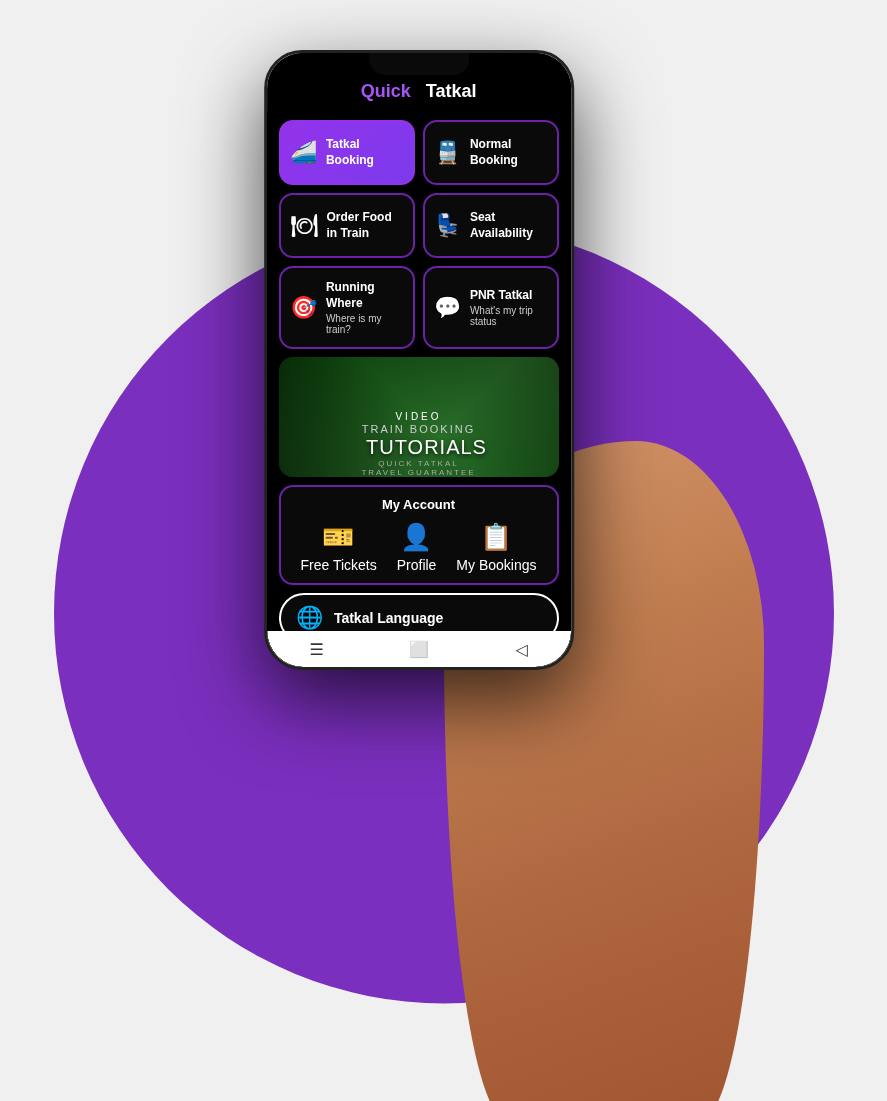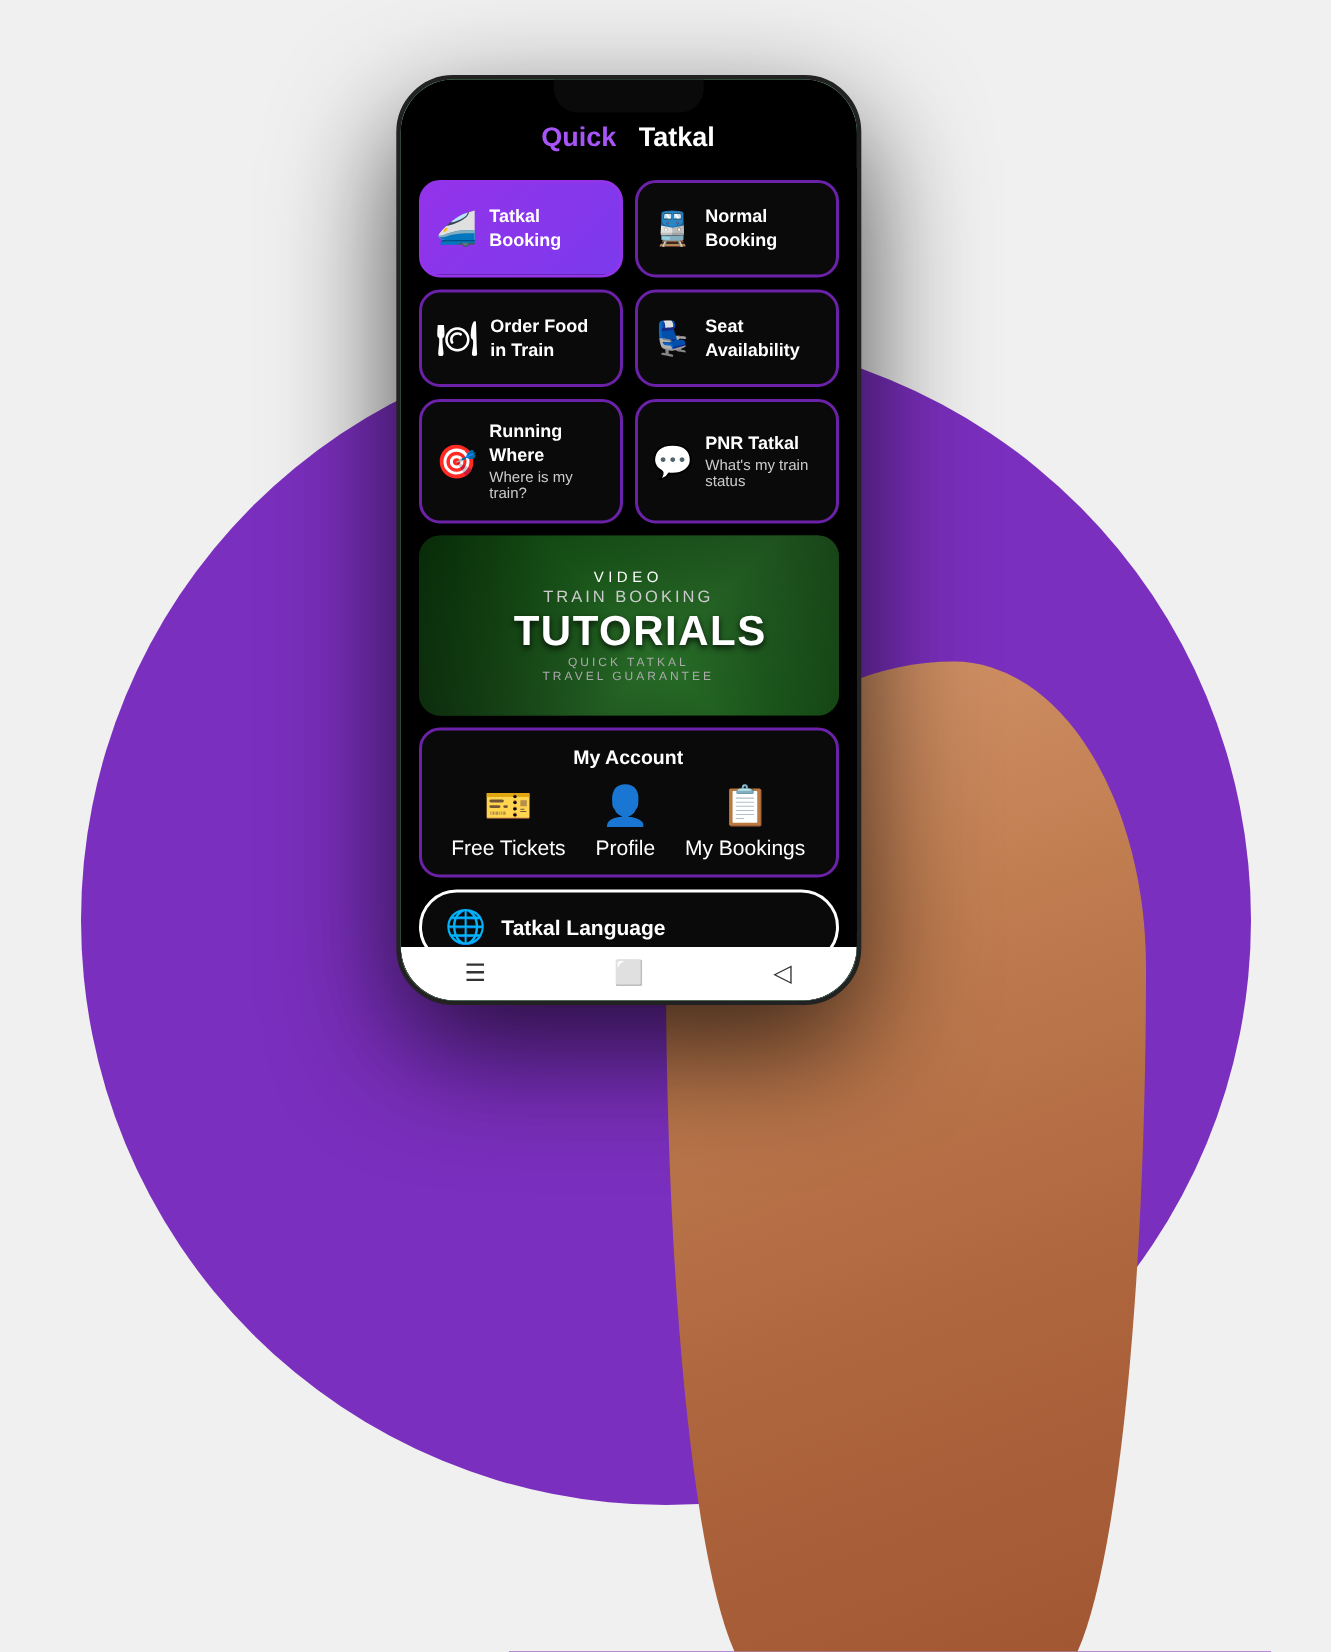"Quick Tatkal" .phone { background: #86efac -> #fef9c3 }
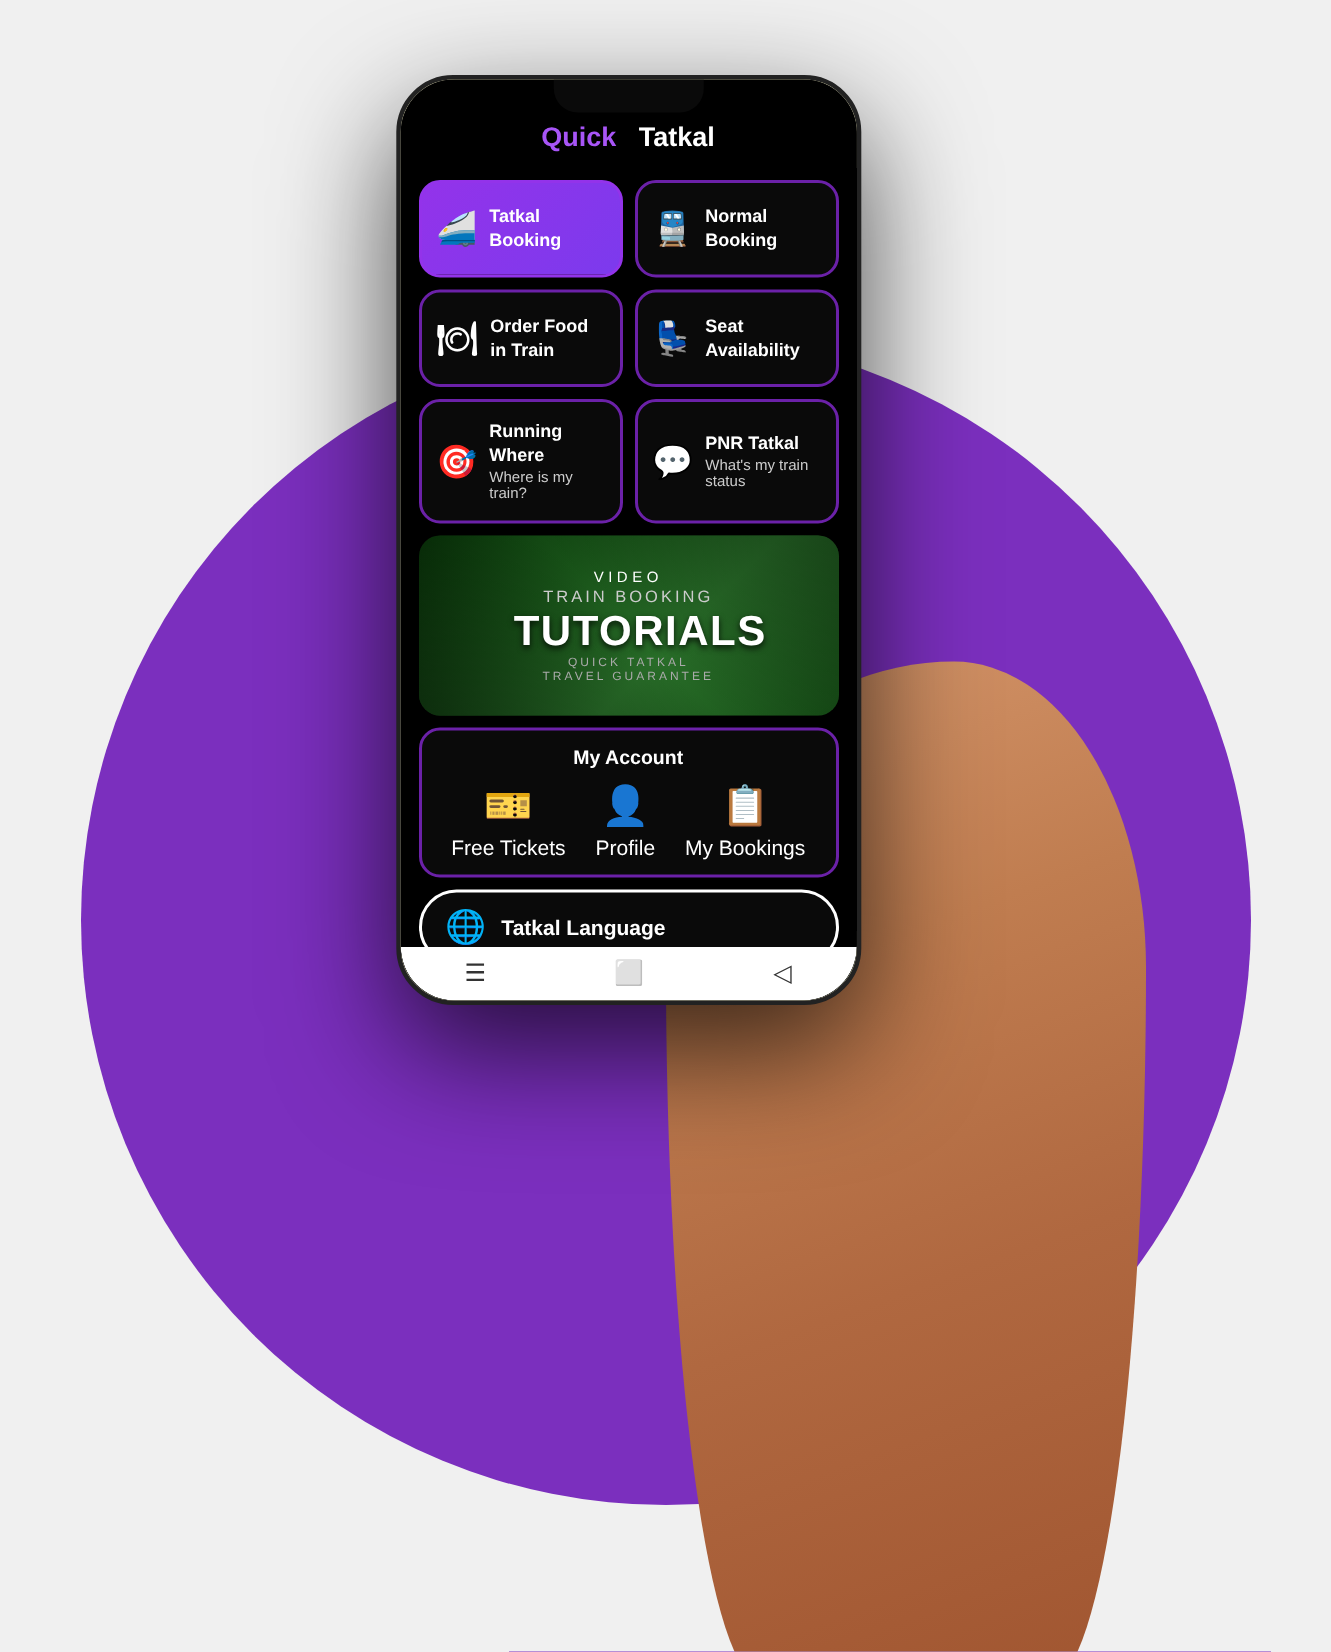"What's my train status" div.btn-sub { text: train -> trip }
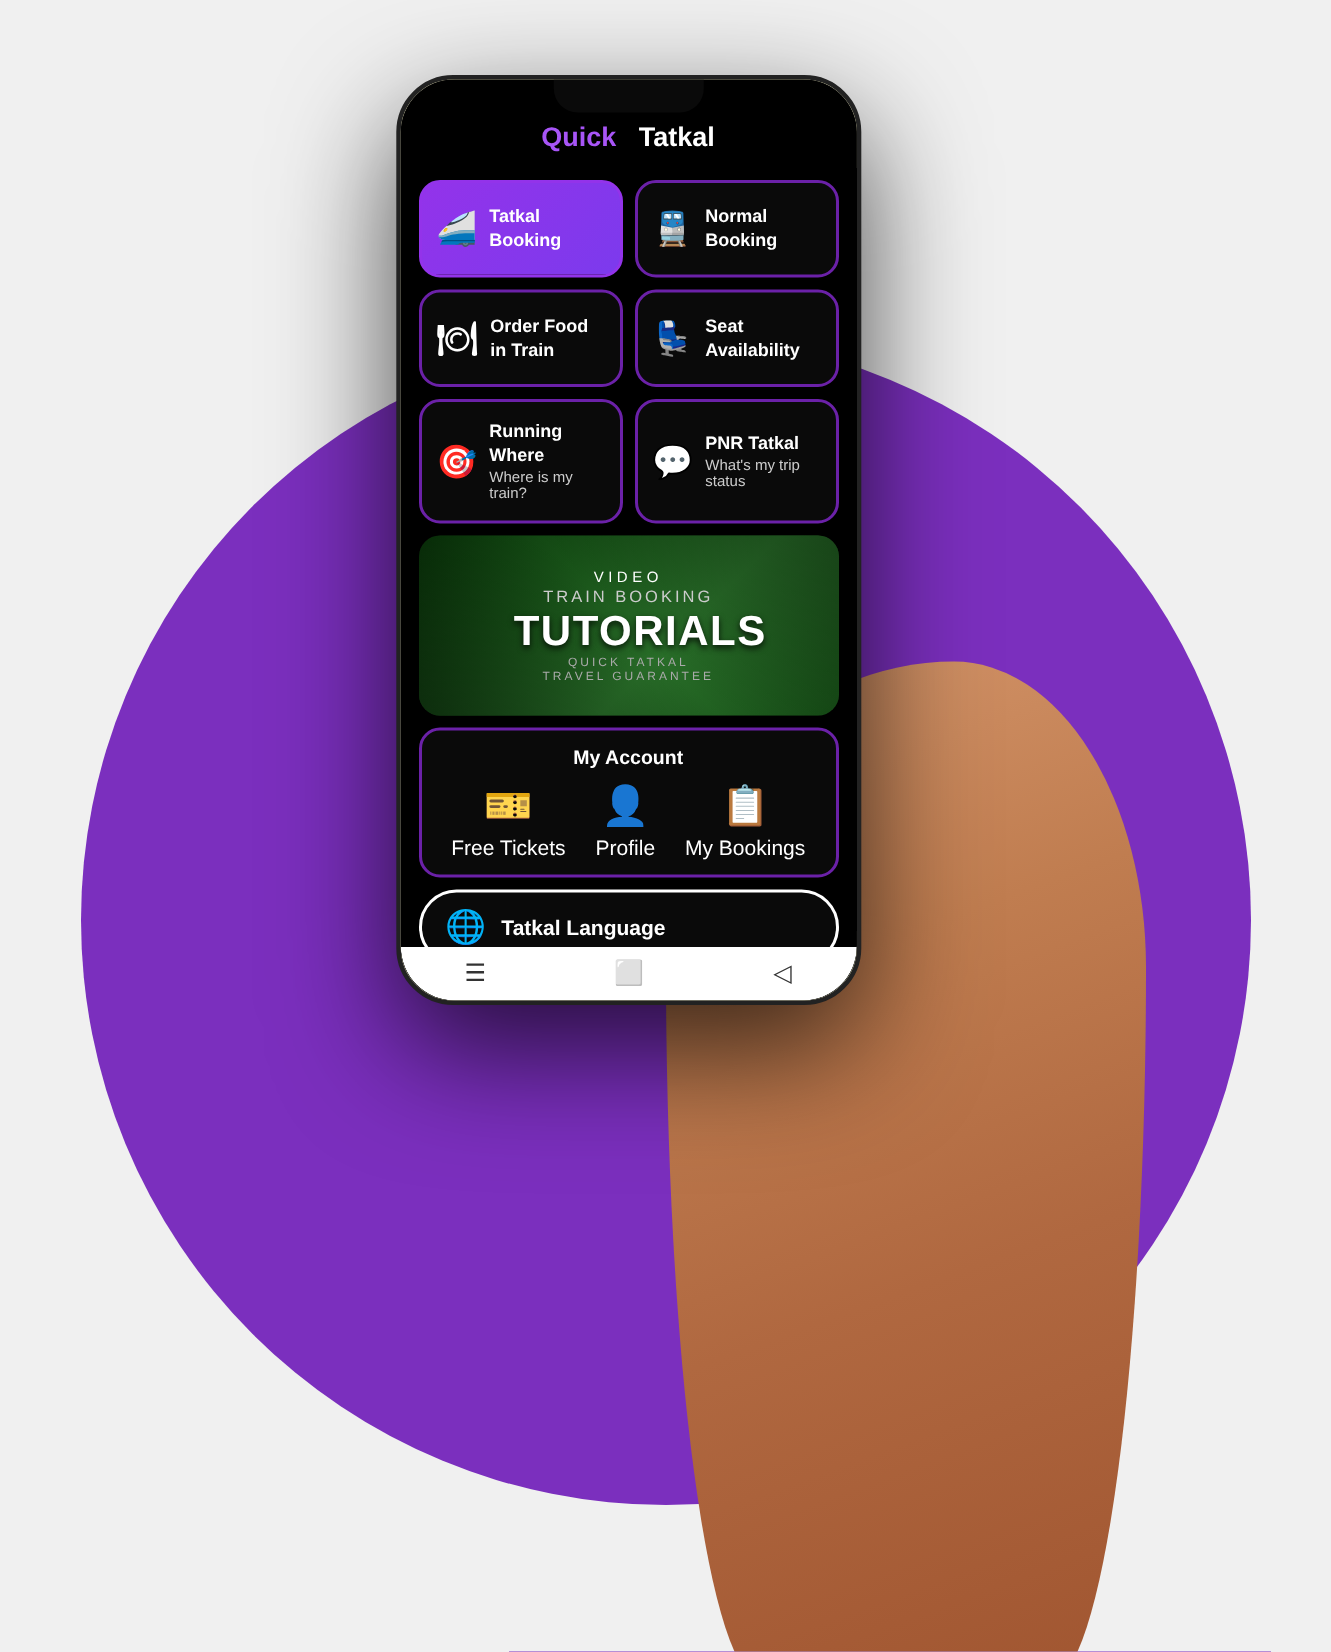"VIDEO" .video-banner { align-items: center -> flex-end }
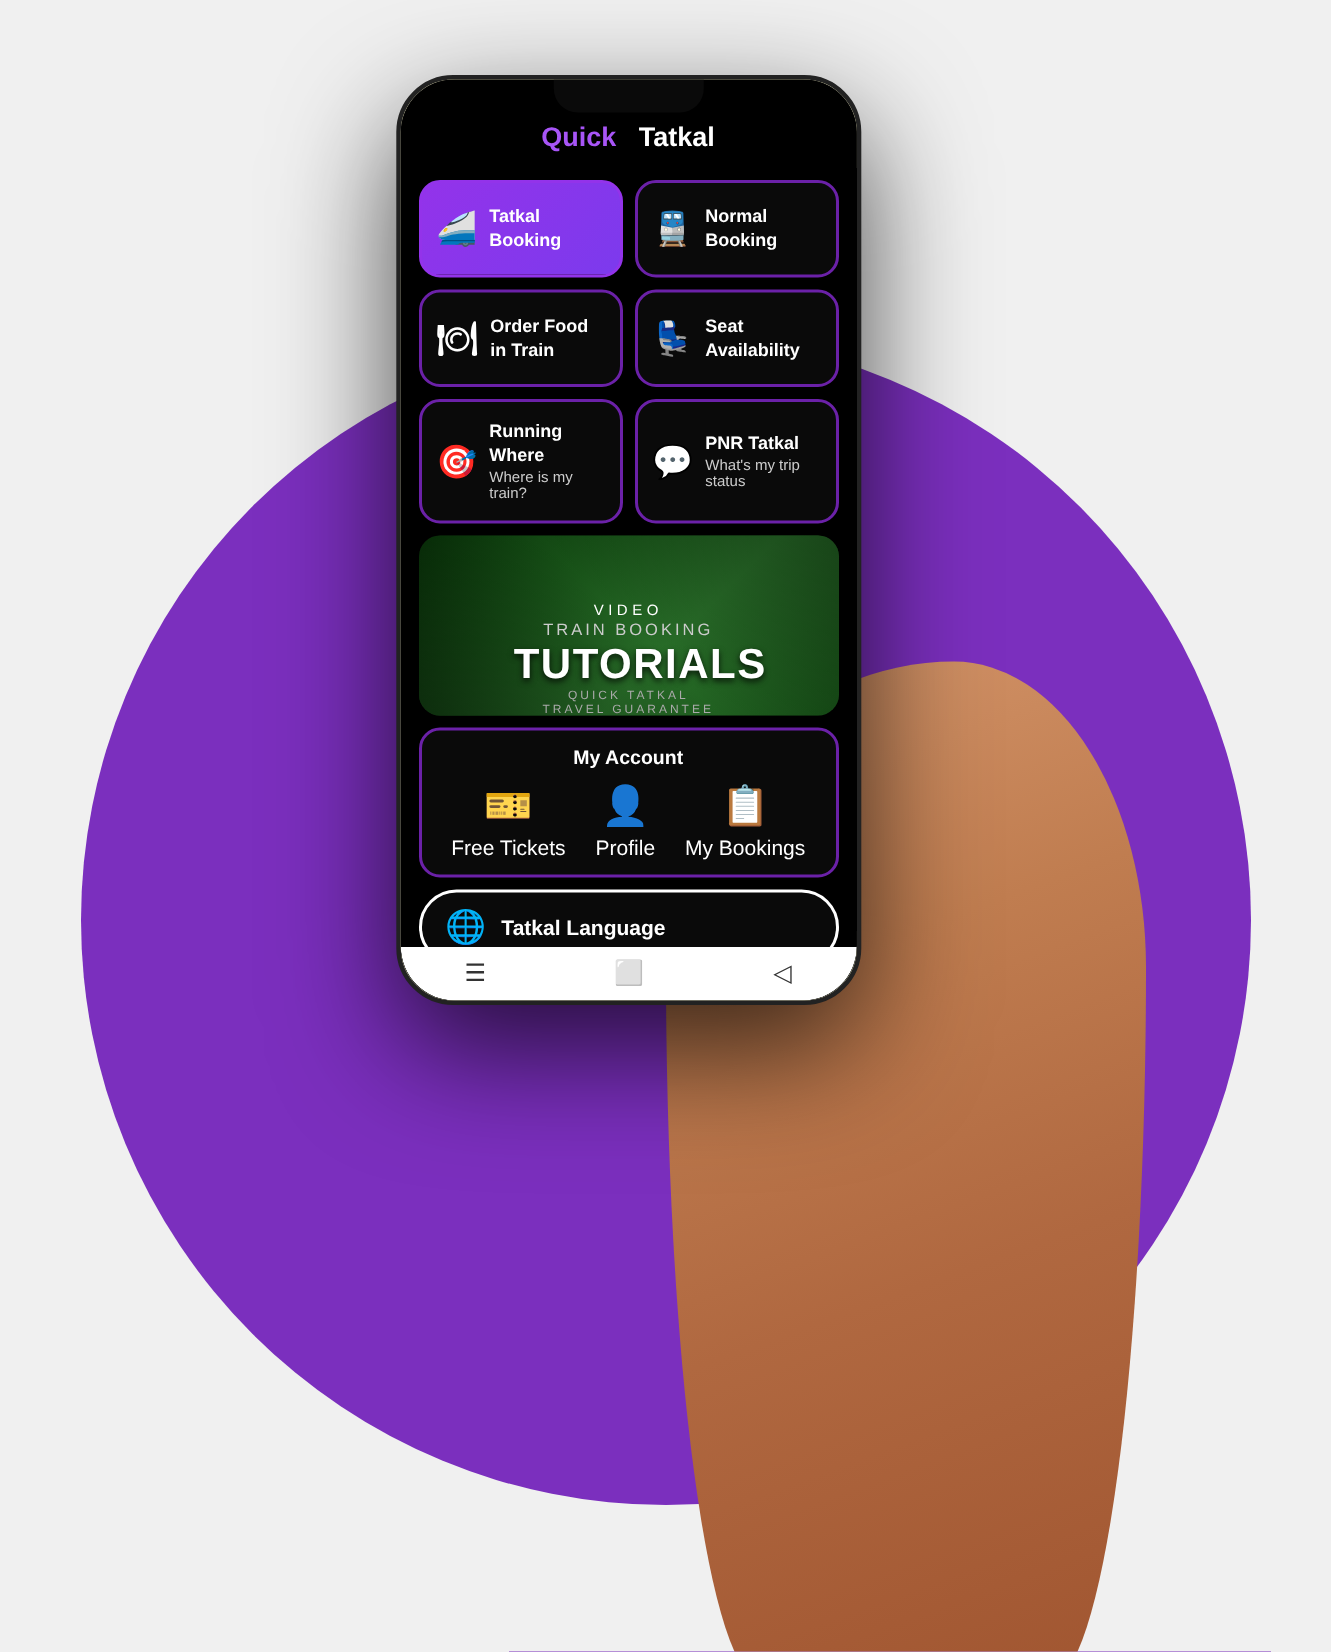"TUTORIALS" .video-text-big { font-size: 28px -> 20px; font-weight: 700 -> 400 }
